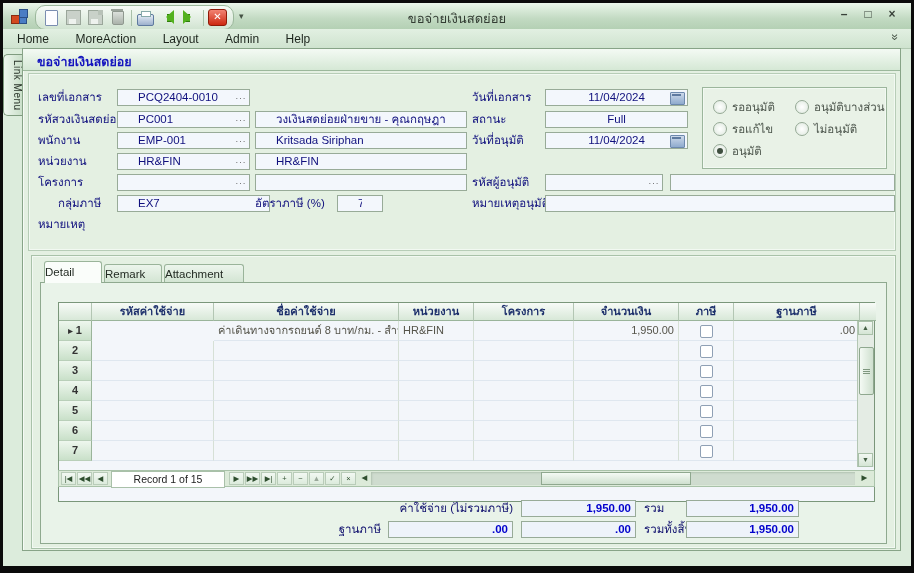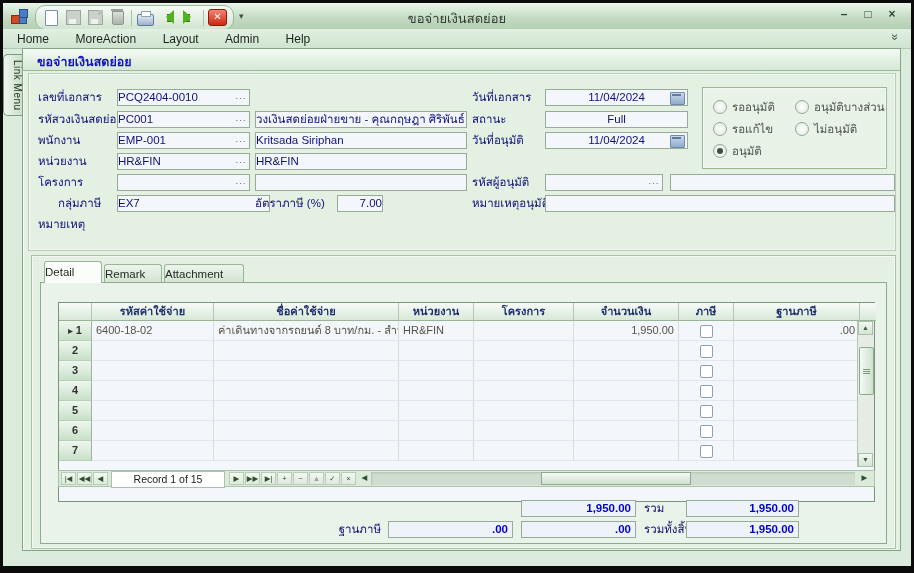"PCQ2404-0010" .fld { padding: 0 0 -> 0 20px }
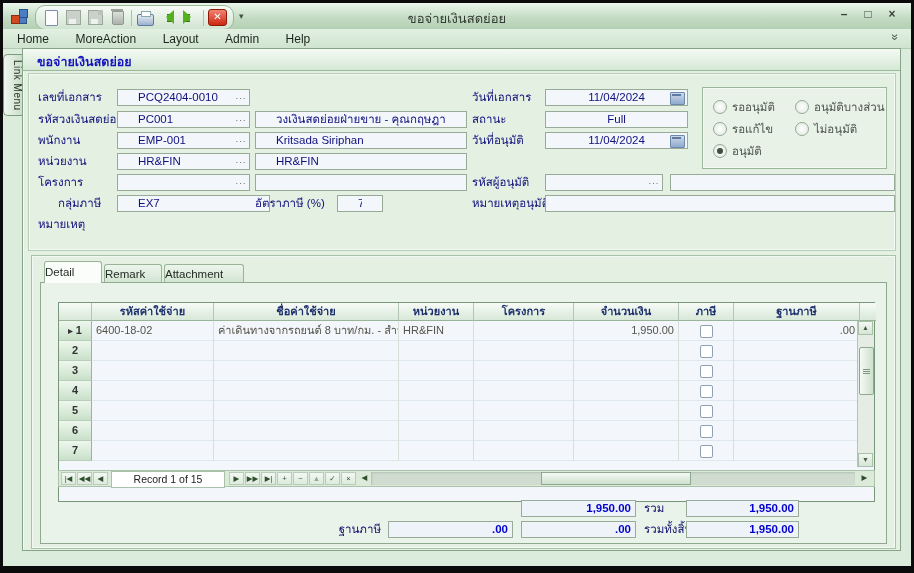"6400-18-02" div.gcell { html: <div>6400-18-02</div> -> none }
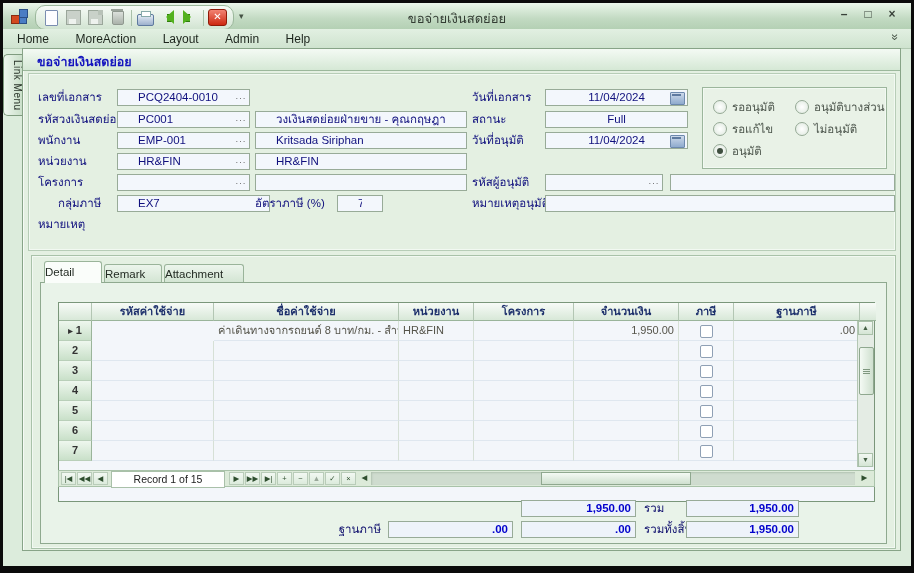"ค่าใช้จ่าย (ไม่รวมภาษี)" div.totlbl { html: none -> <div>ค่าใช้จ่าย (ไม่รวมภาษี)</div> }
